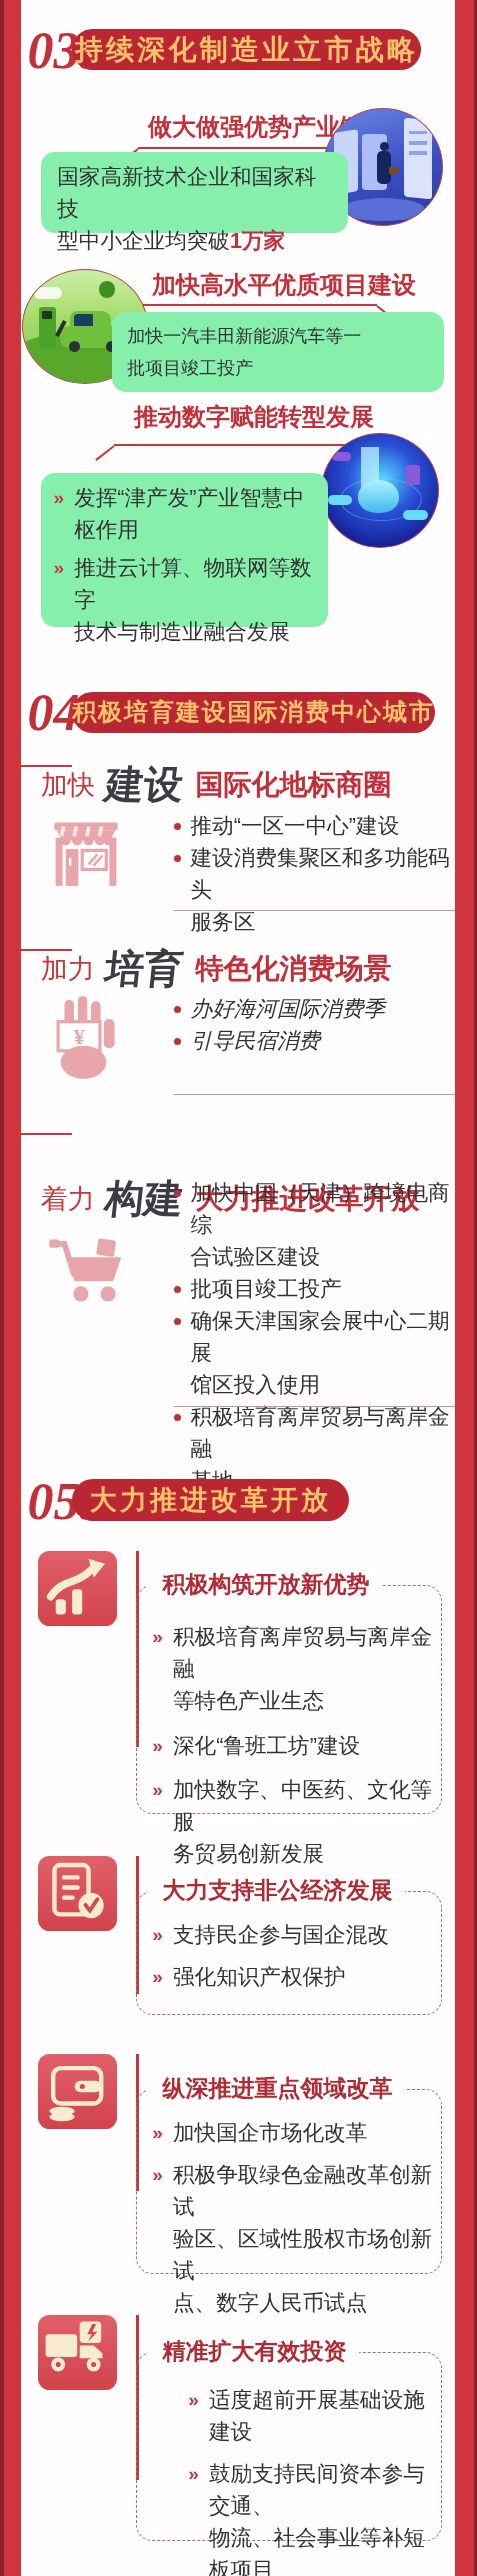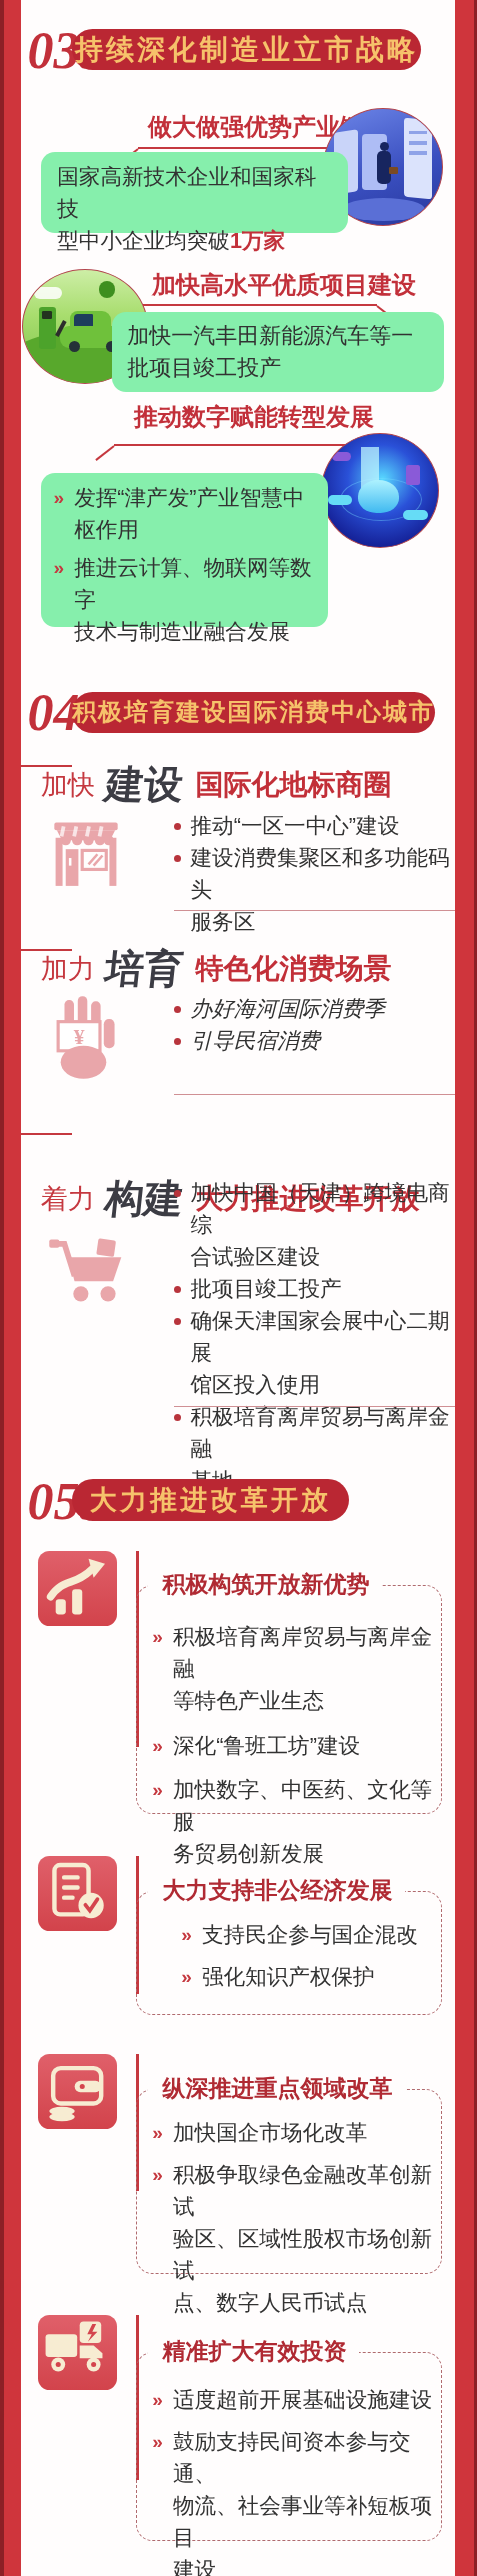"加快一汽丰田新能源汽车等一" div.pinkbox { font-size: 22px -> 18px }
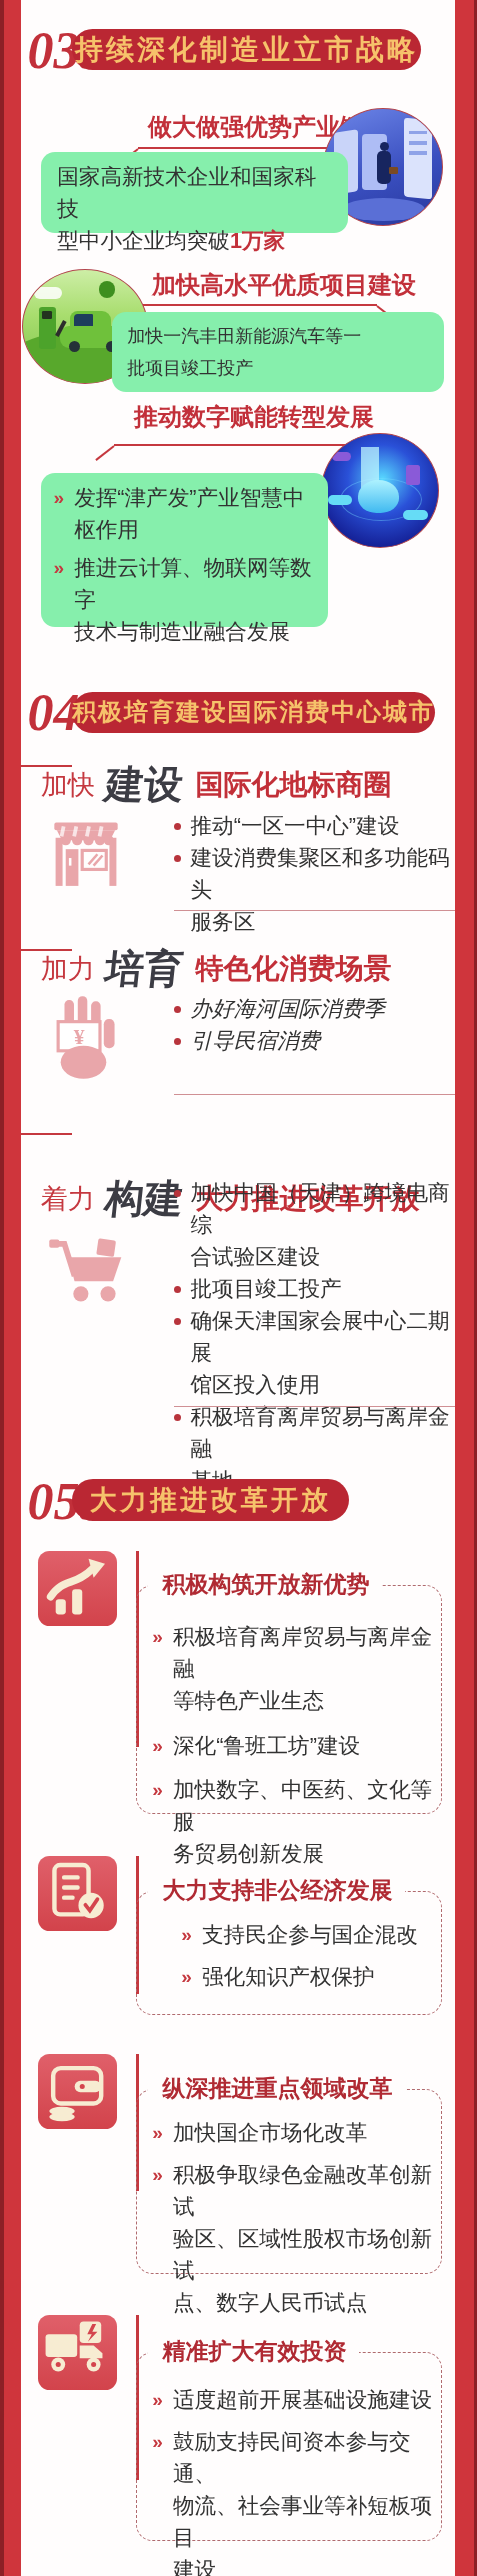"大力支持非公经济发展" div.dbox { padding-left: 29px -> none }
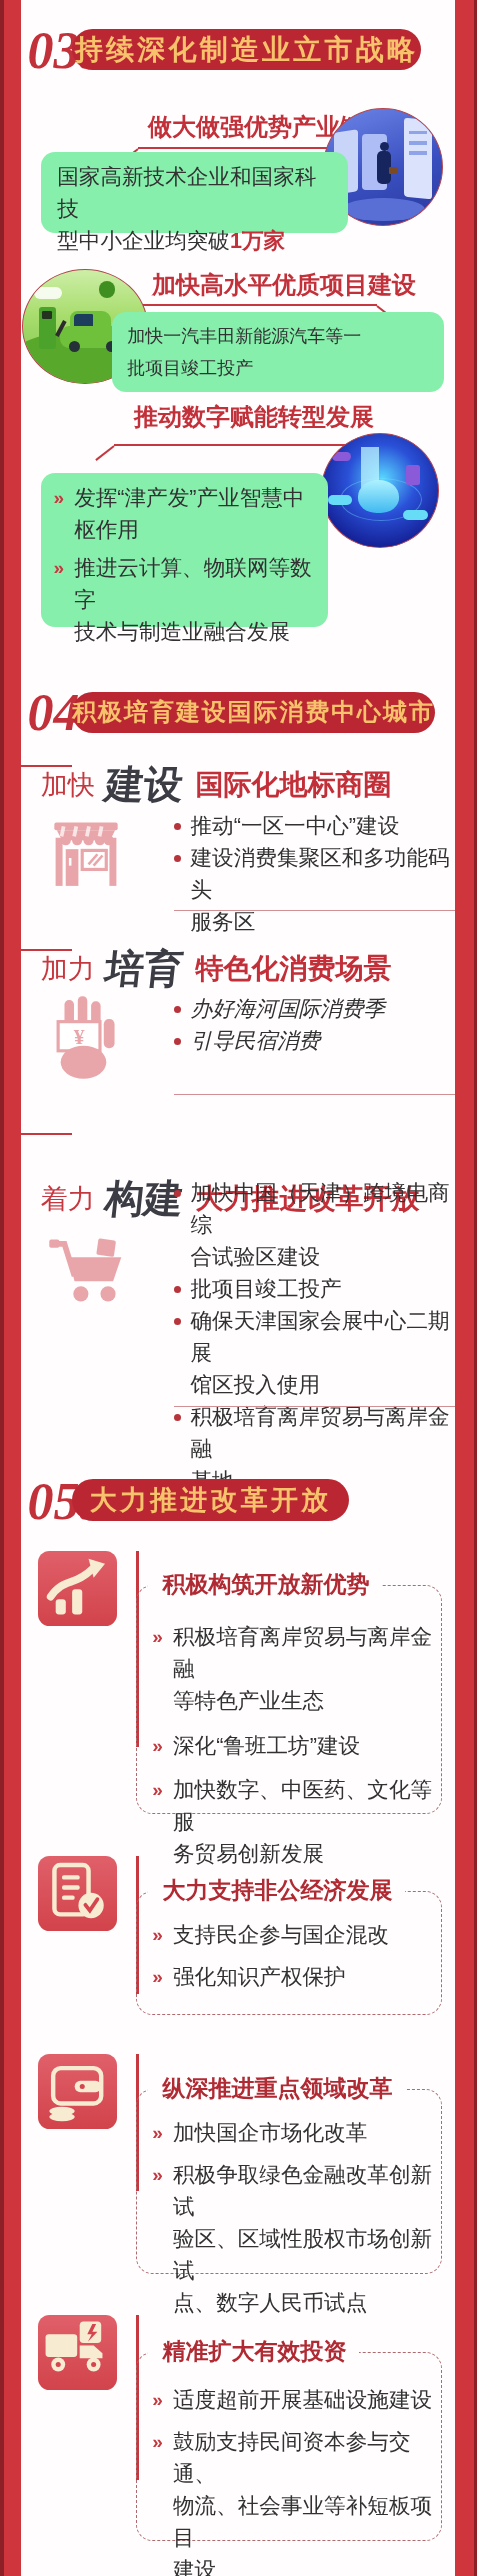"精准扩大有效投资" div.dbox { padding-left: none -> 36px }
